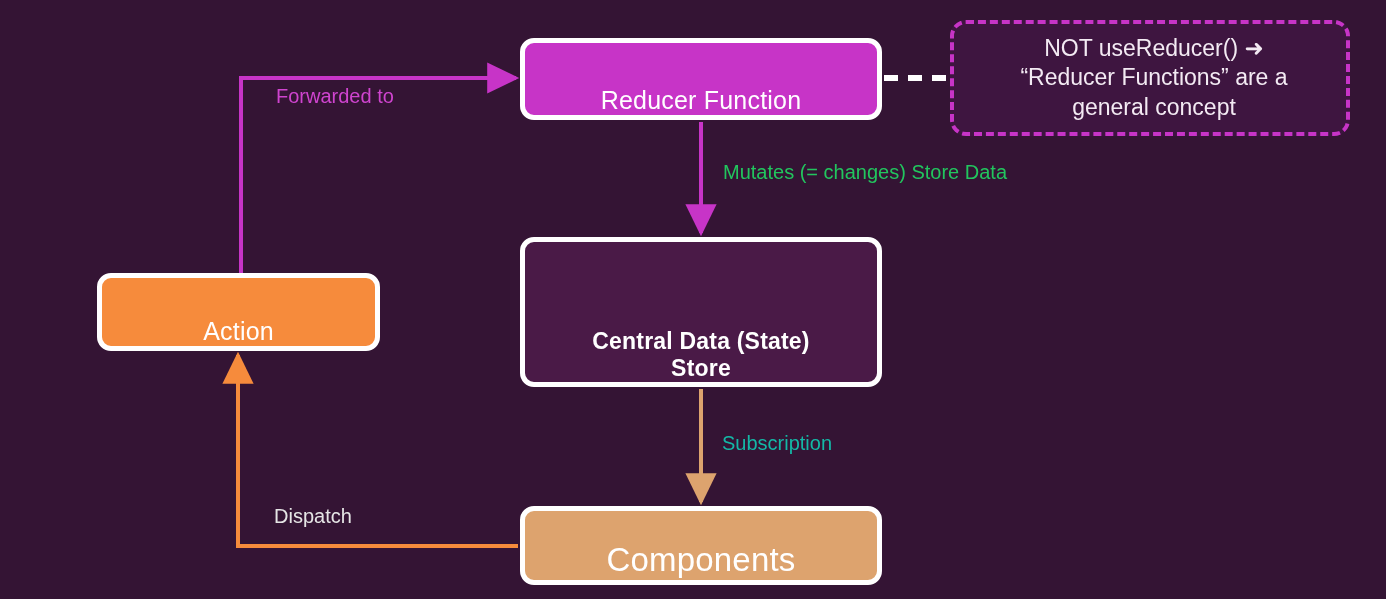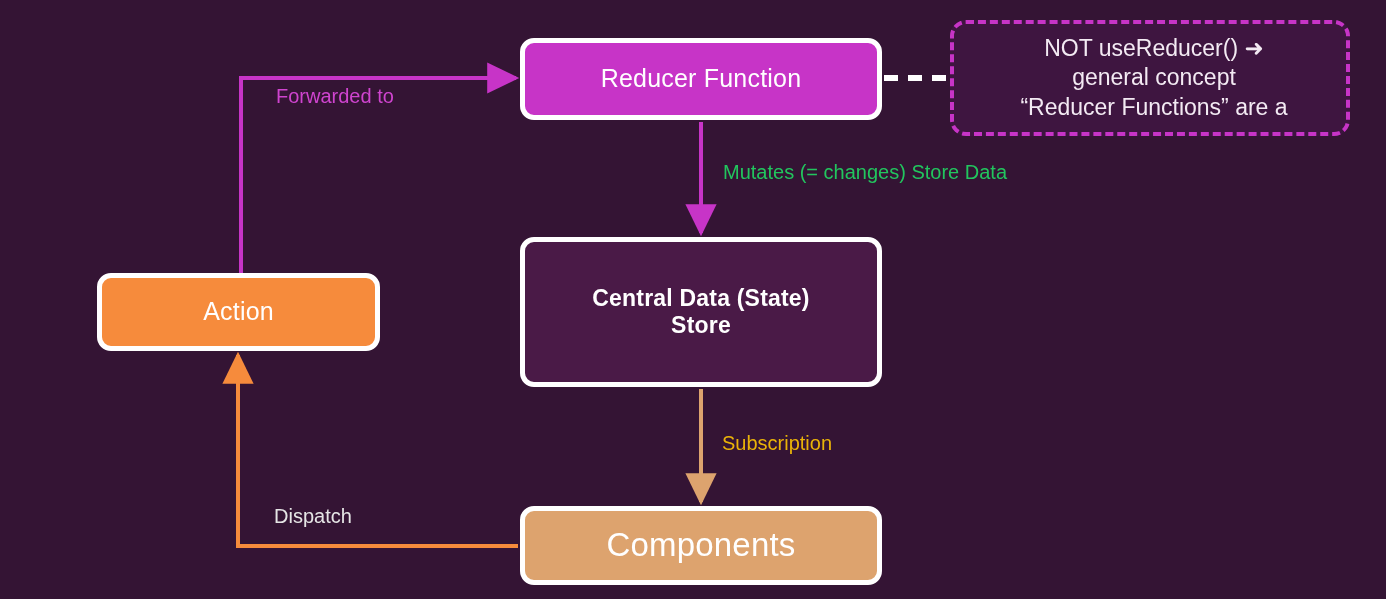"Reducer Function" .node { align-items: center -> flex-end }
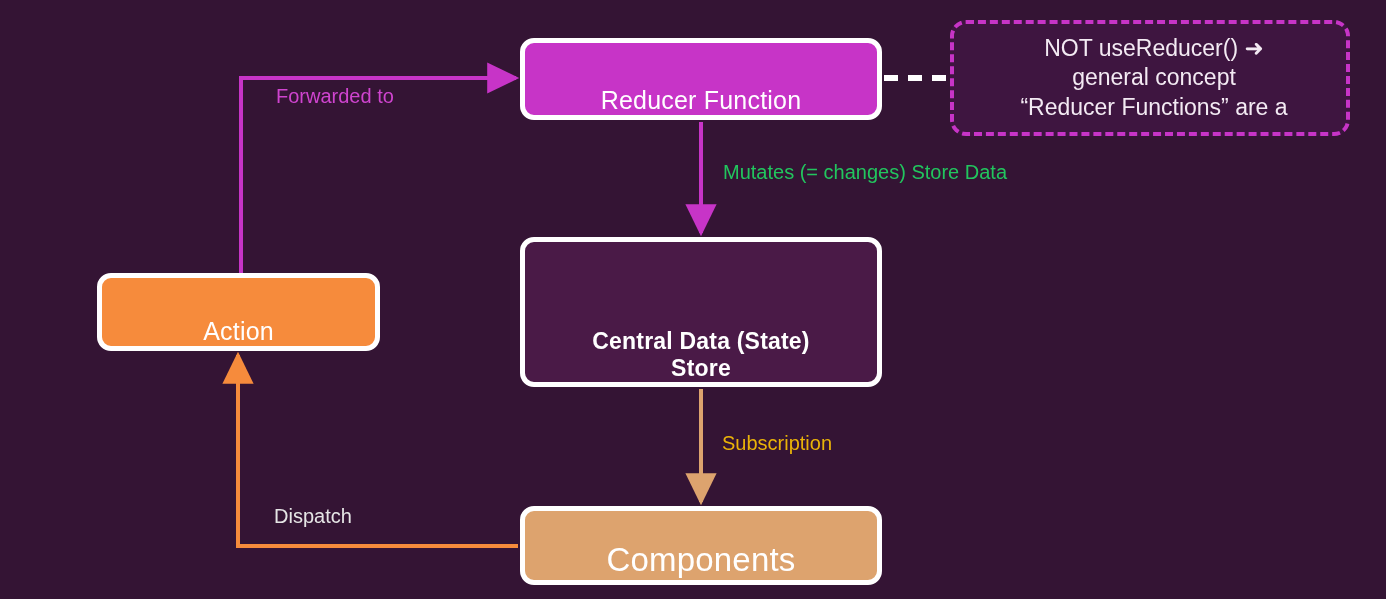"general concept" span.note-line { order: before "“Reducer Functions” are a" -> after "“Reducer Functions” are a" }
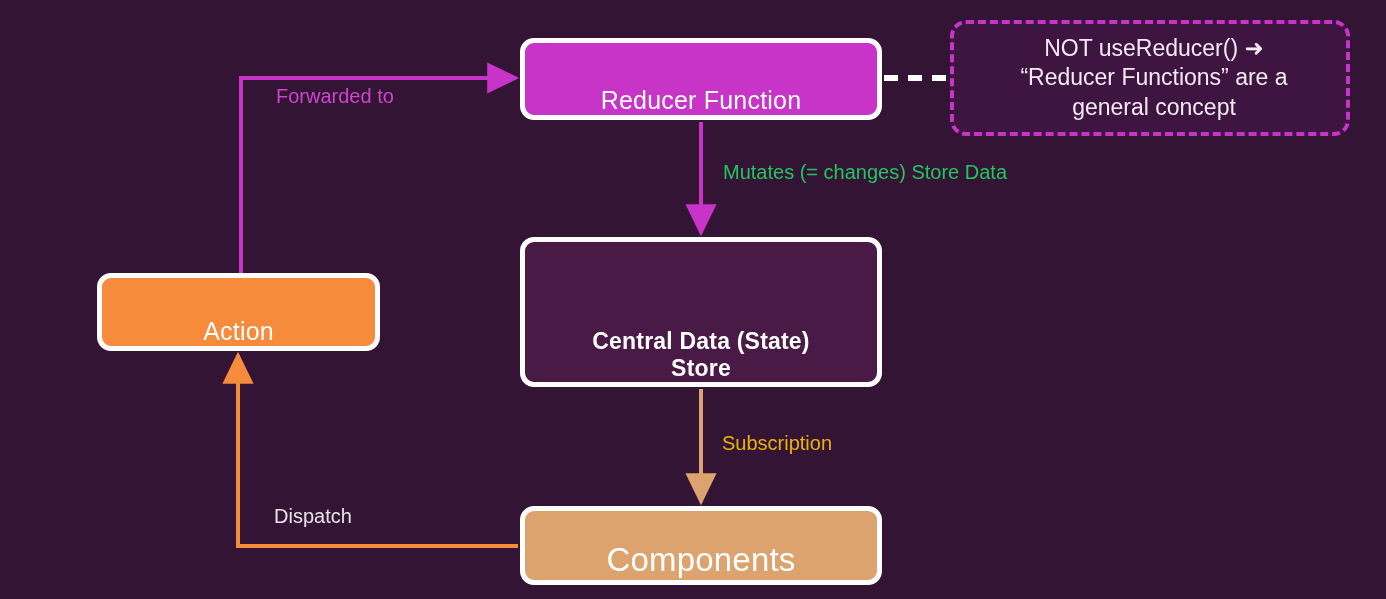"Subscription" #label-subscription { color: #eab308 -> #14b8a6 }
